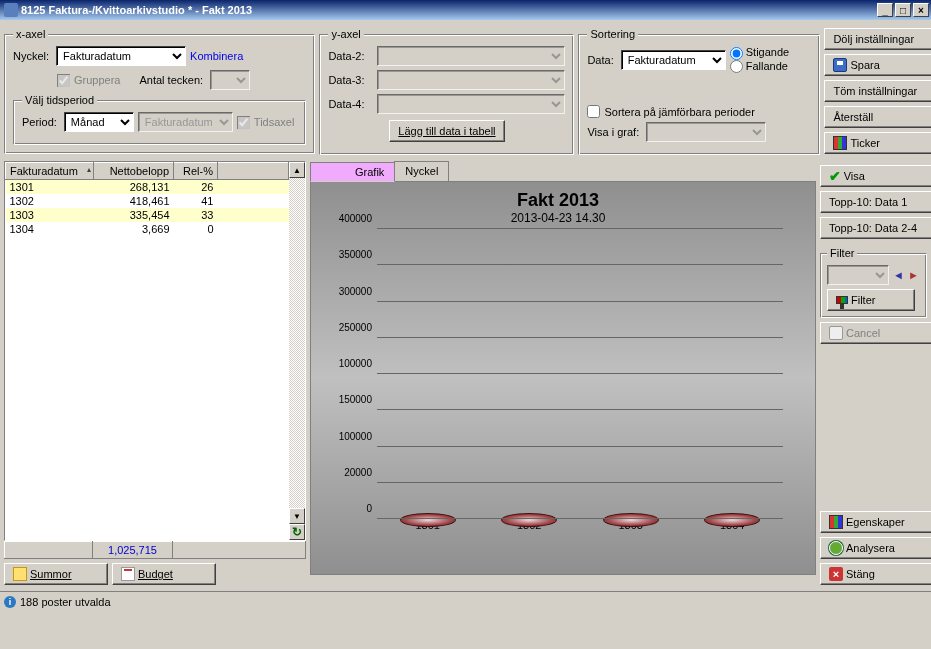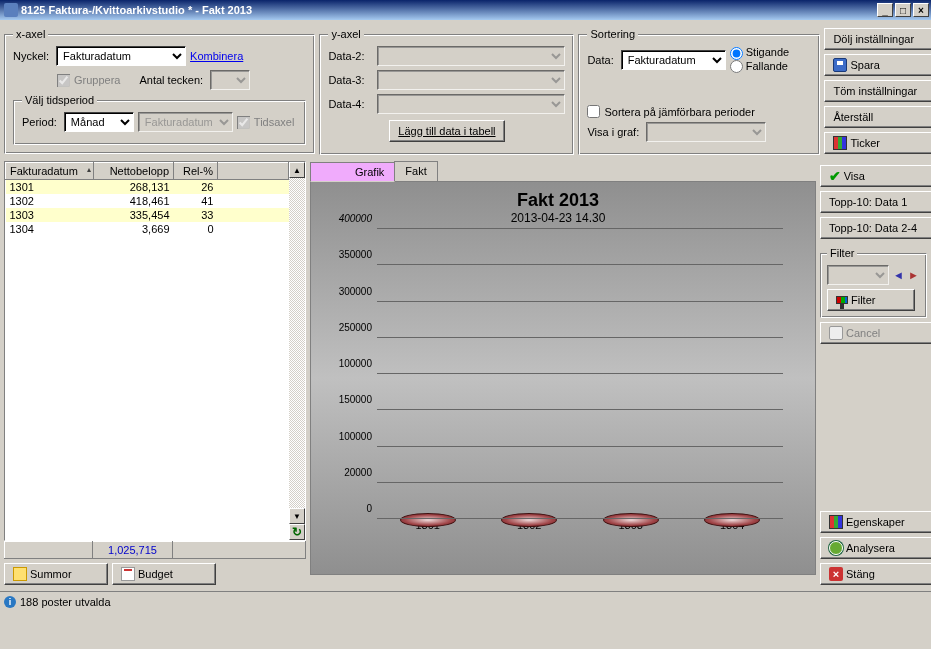"Kombinera" .link { text-decoration: underline -> none }
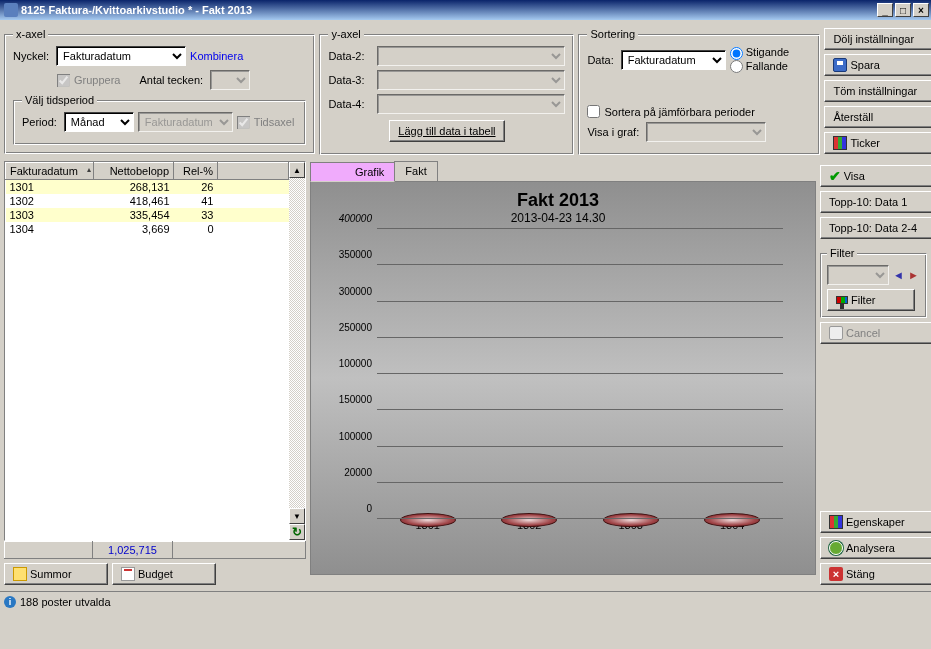"Fakt" span.u { text: Fakt -> Nyckel }
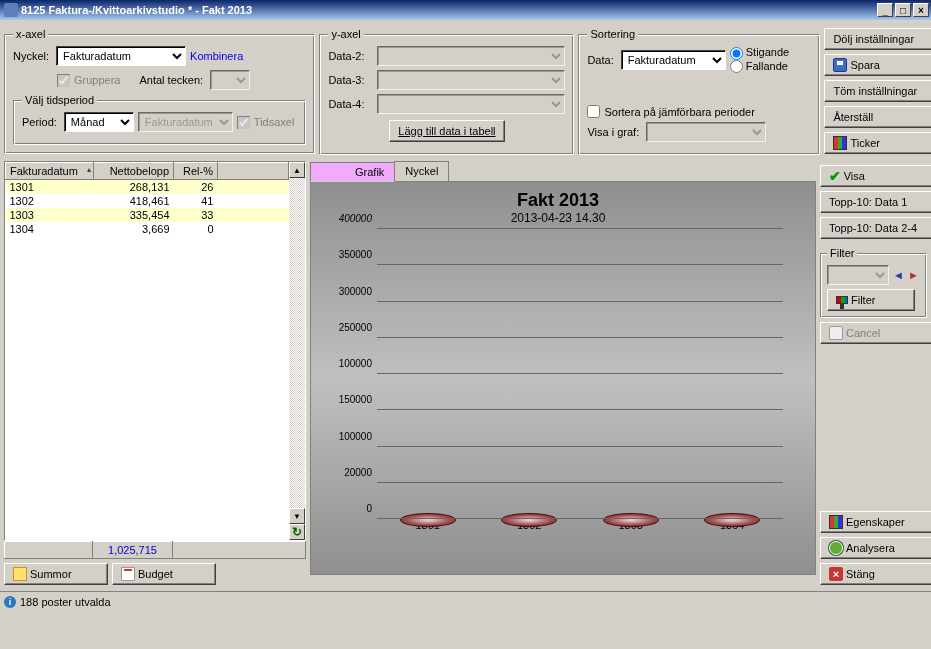"400000" div.ytick { font-style: italic -> none }
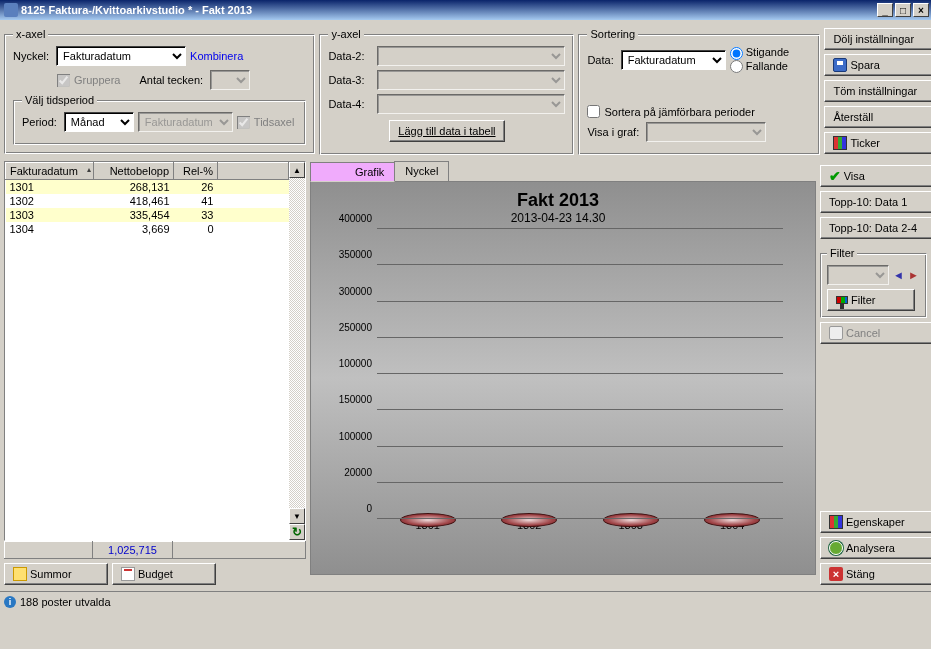"Summor" .btn-row { text-decoration: none -> underline }
